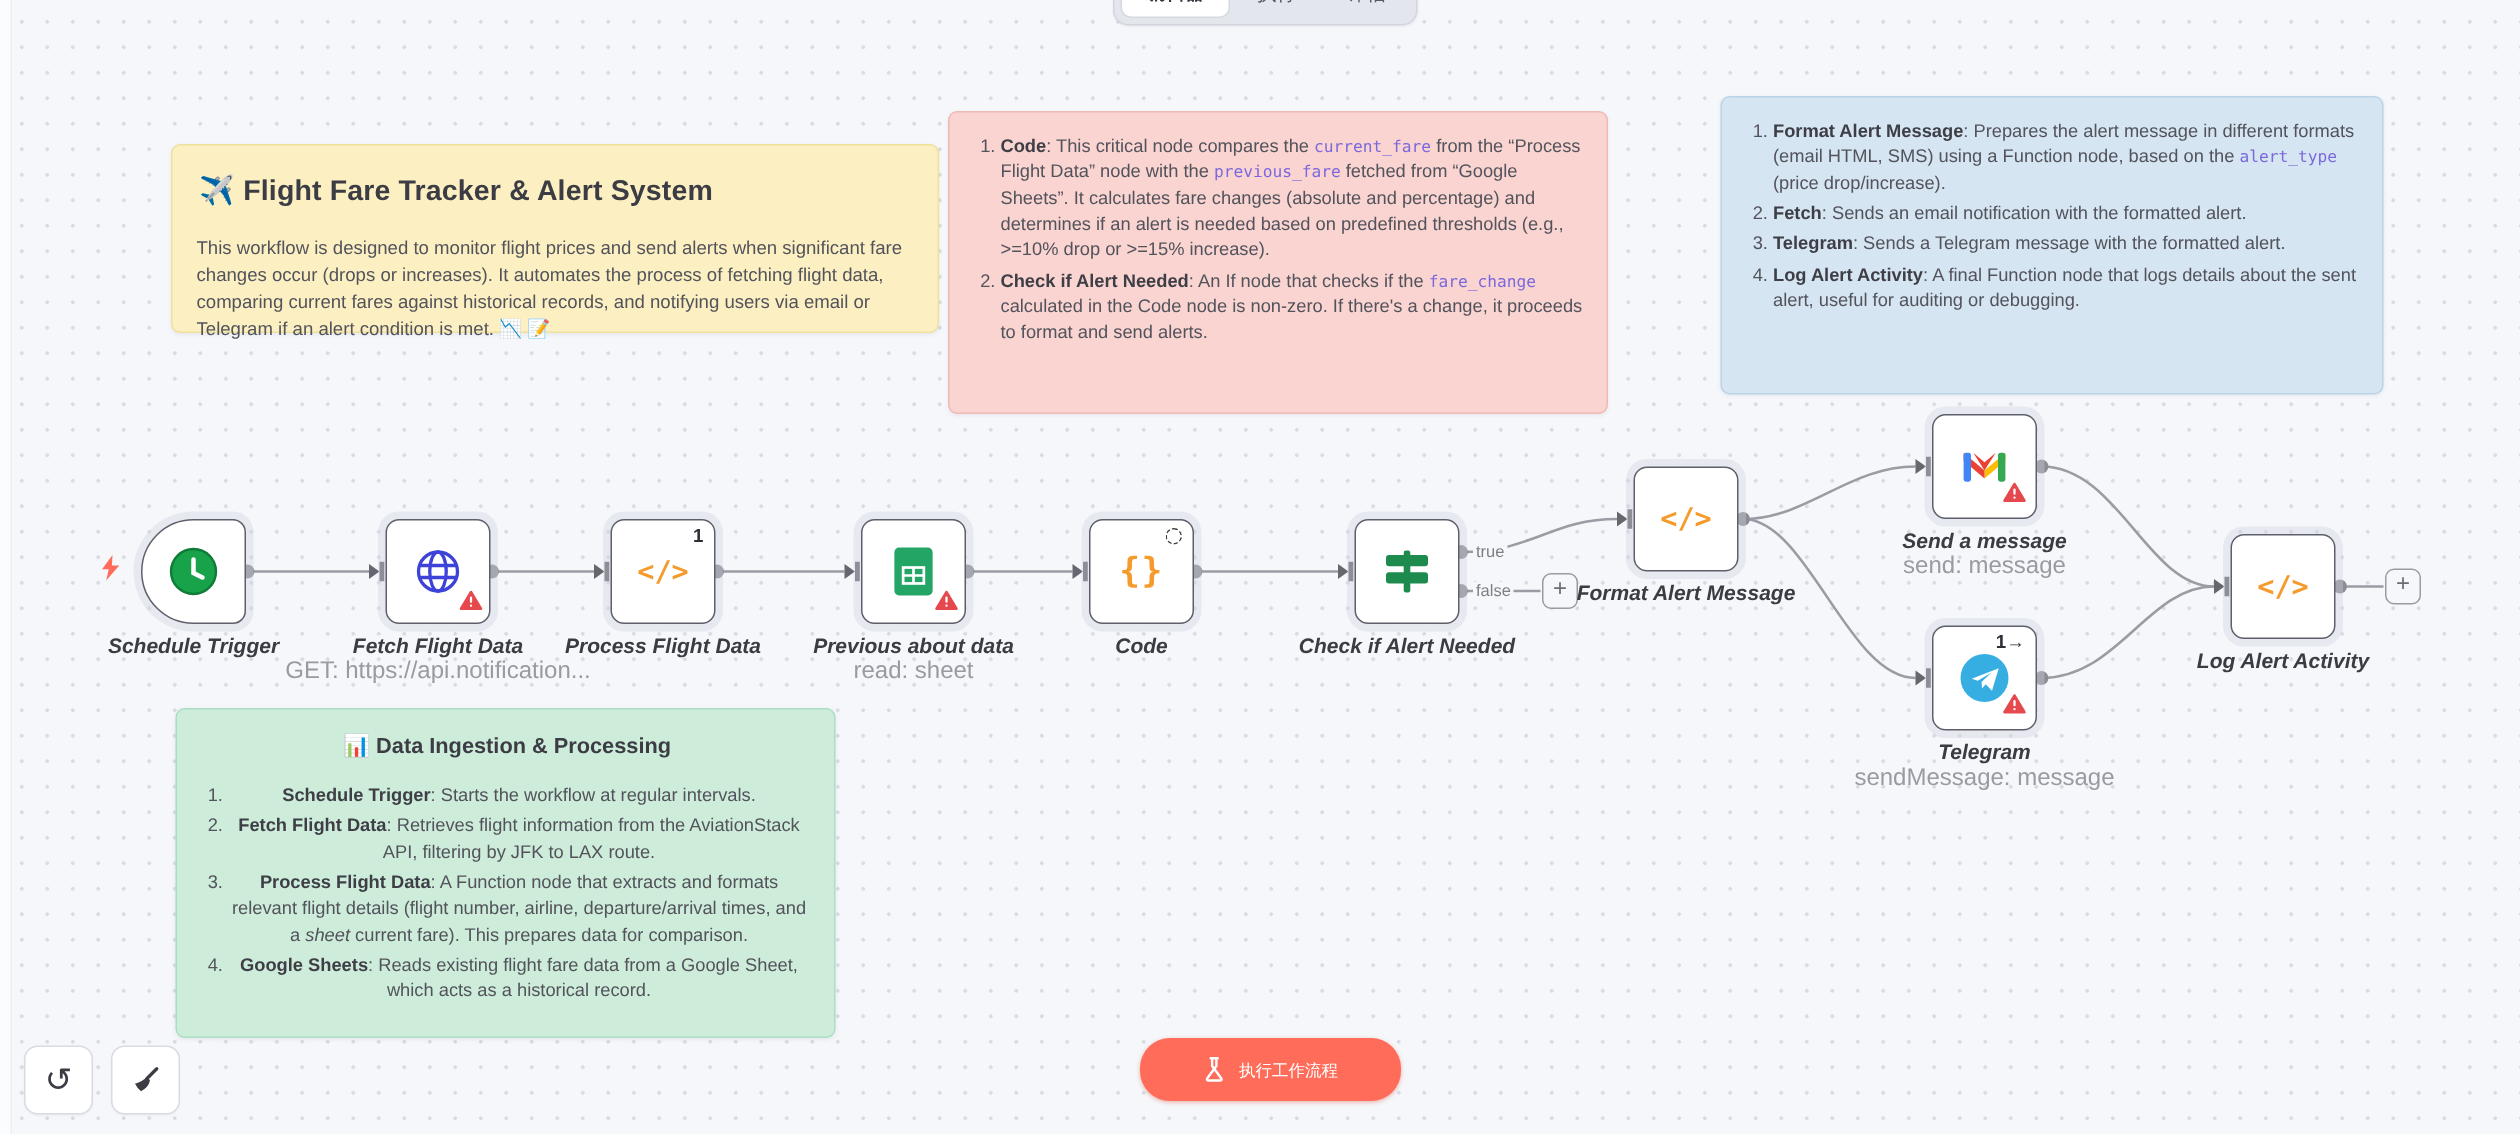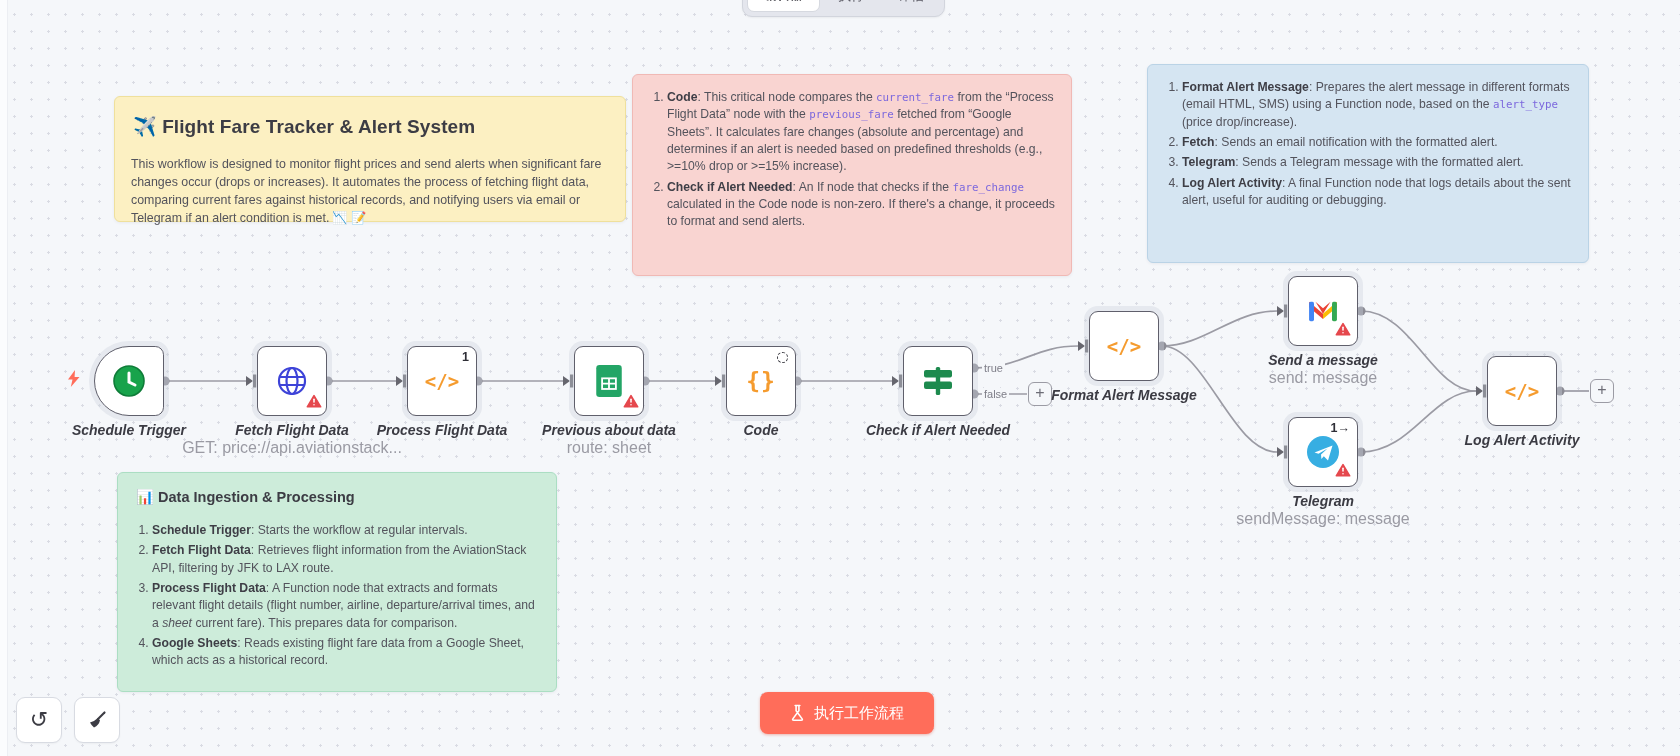"GET: price://api.aviationstack..." div.nsub { text: price://api.aviationstack -> https://api.notification }
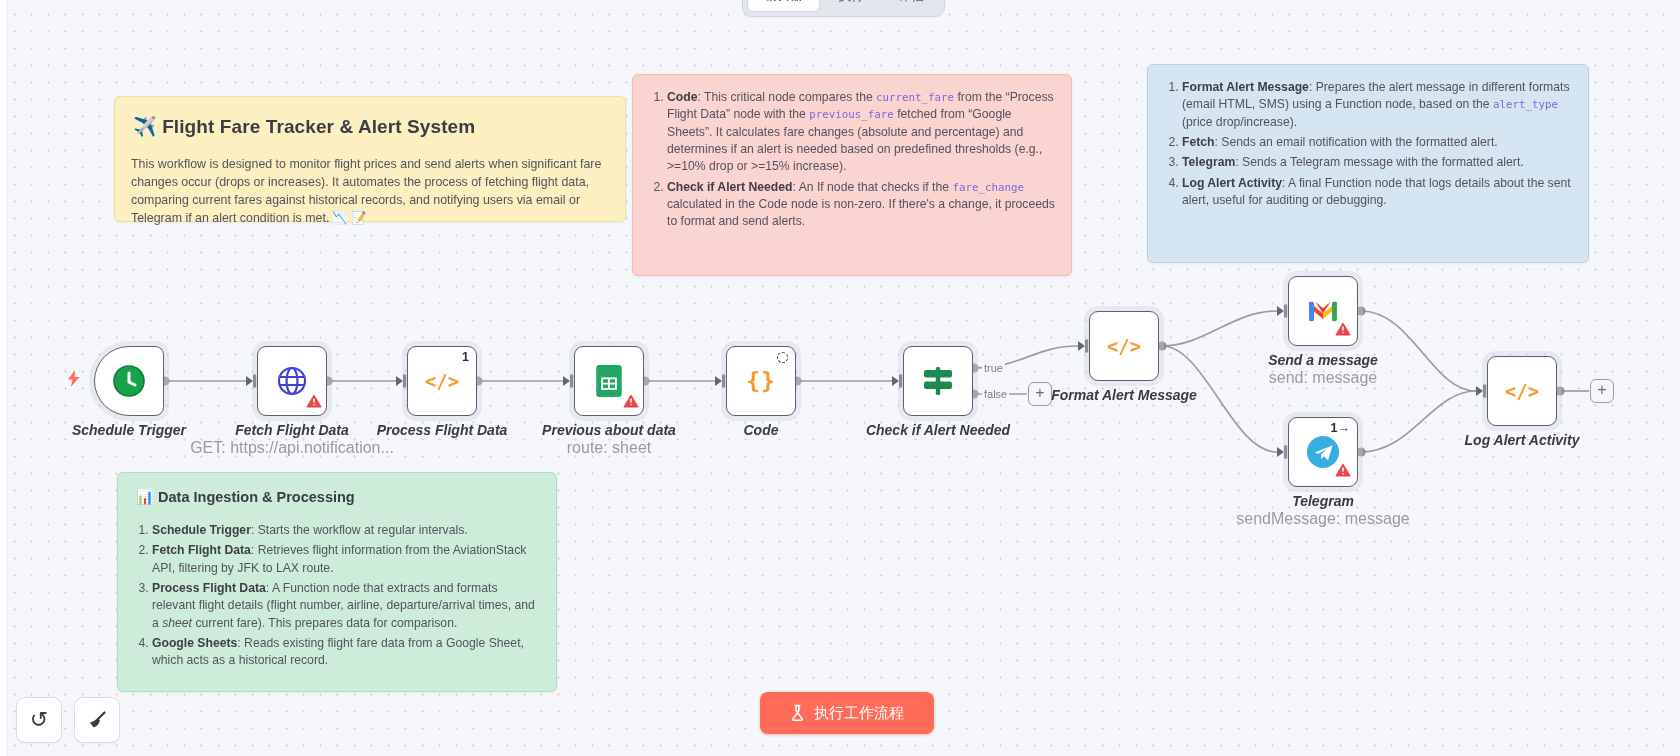"route: sheet" div.nsub { text: route -> read }
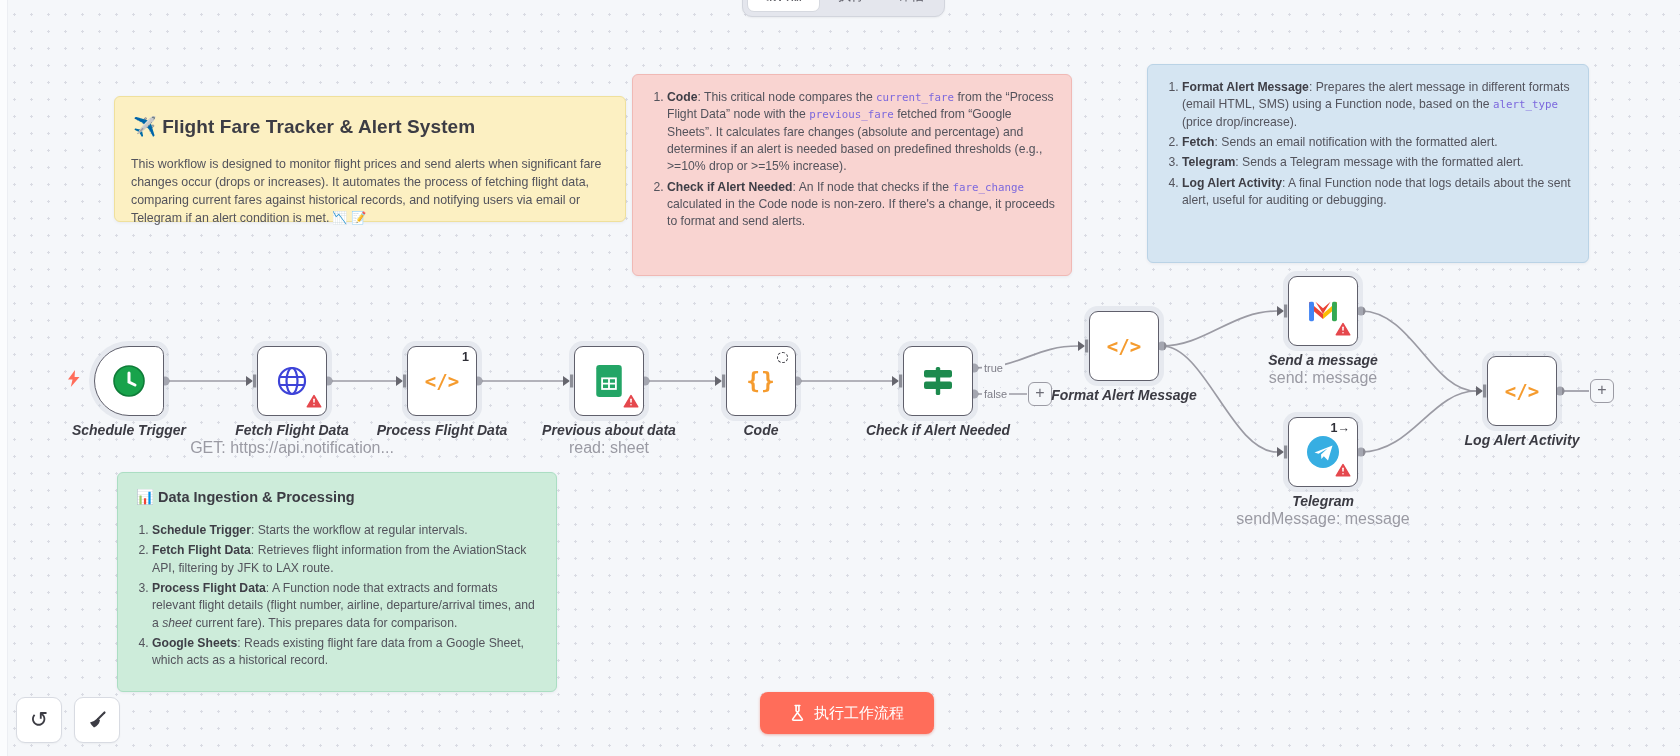"📊 Data Ingestion & Processing" div.sticky { text-align: none -> center }
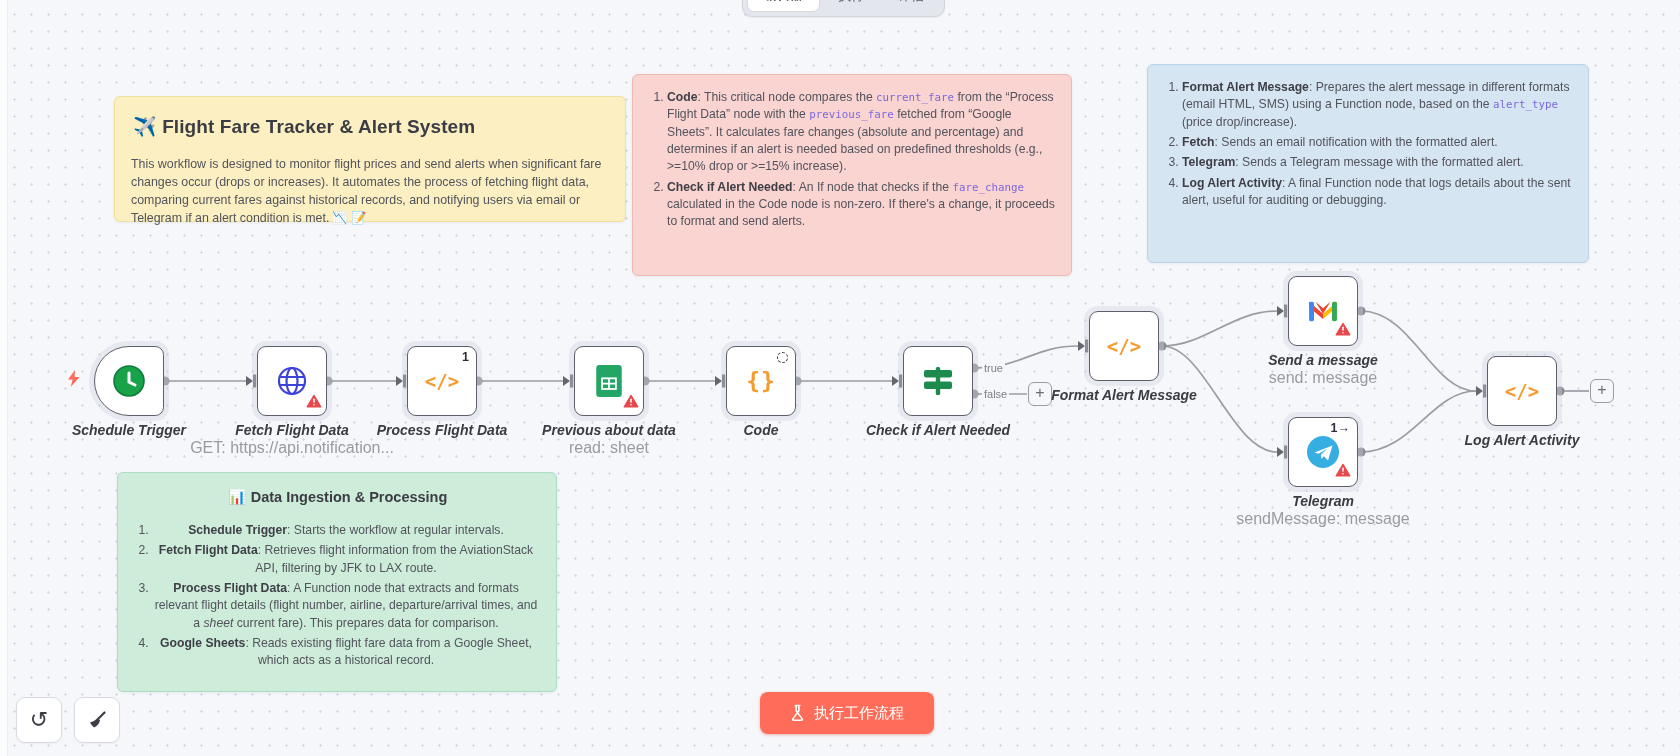"执行工作流程" .exec-btn { border-radius: 8px -> 20px; font-size: 15px -> 11px }
